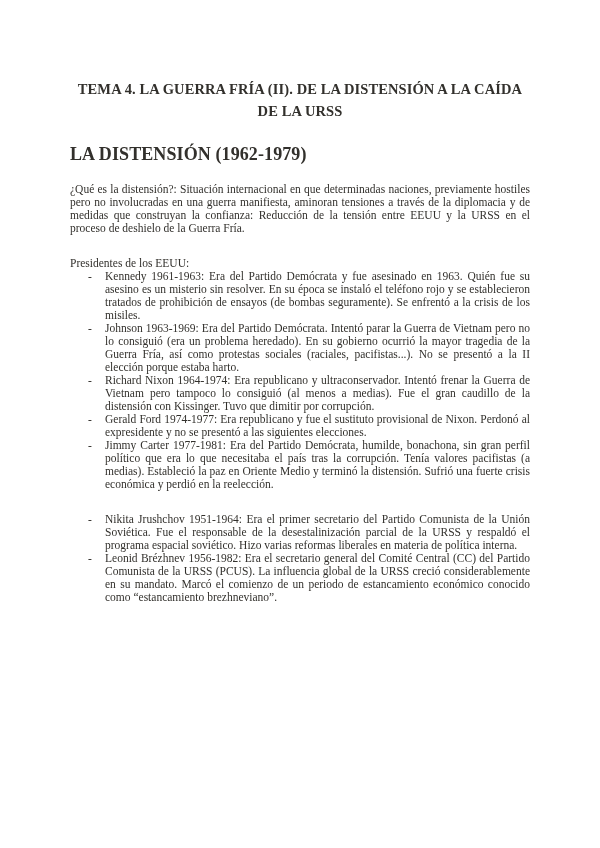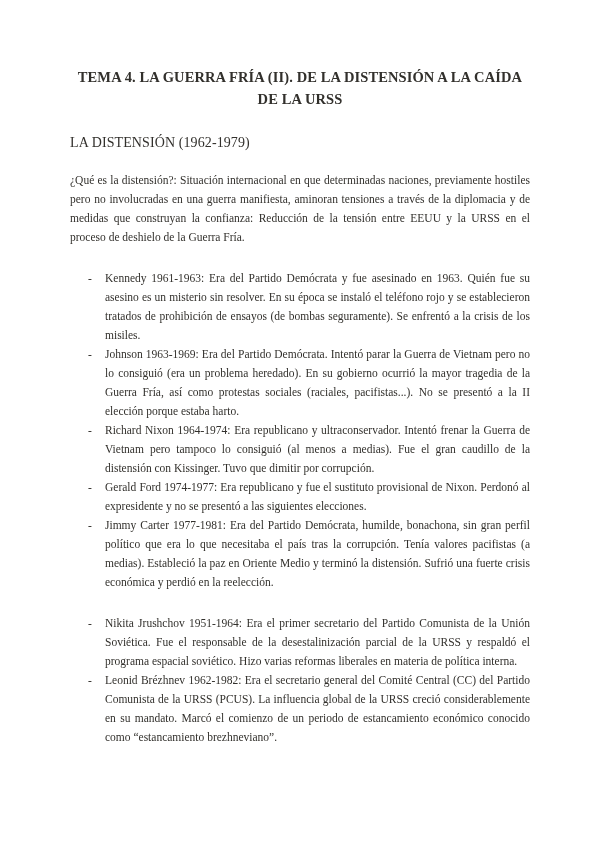"TEMA 4. LA GUERRA FRÍA" .doc-title { margin: 0 auto -> 12px auto }
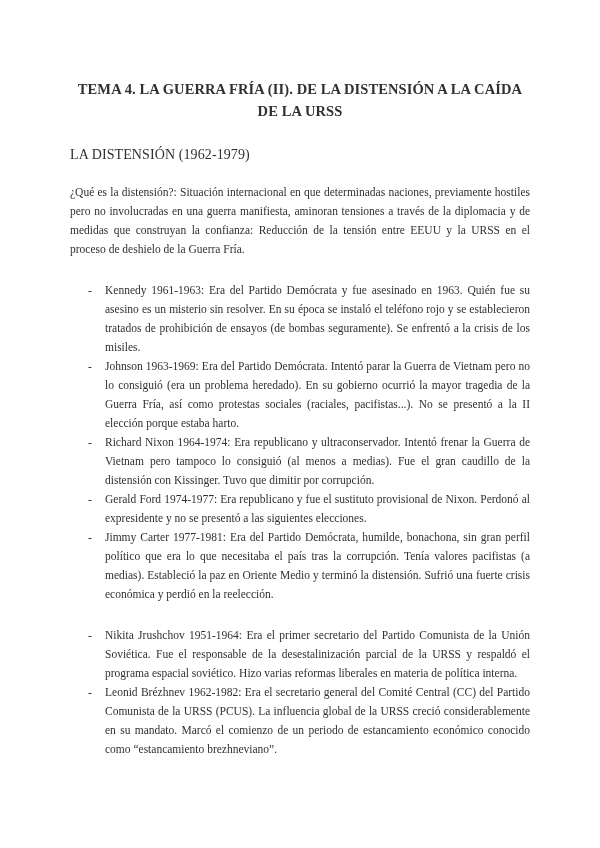"LA DISTENSIÓN (1962-1979)" .section-heading { font-size: 14px -> 18px; font-weight: normal -> bold }
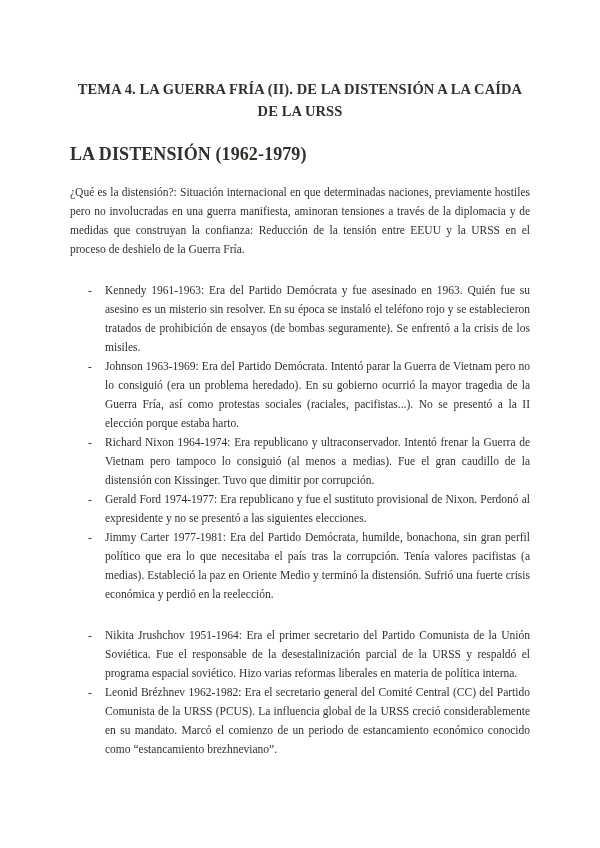"¿Qué es la distensión?: Situación" .body-text { line-height: 19px -> 13px }
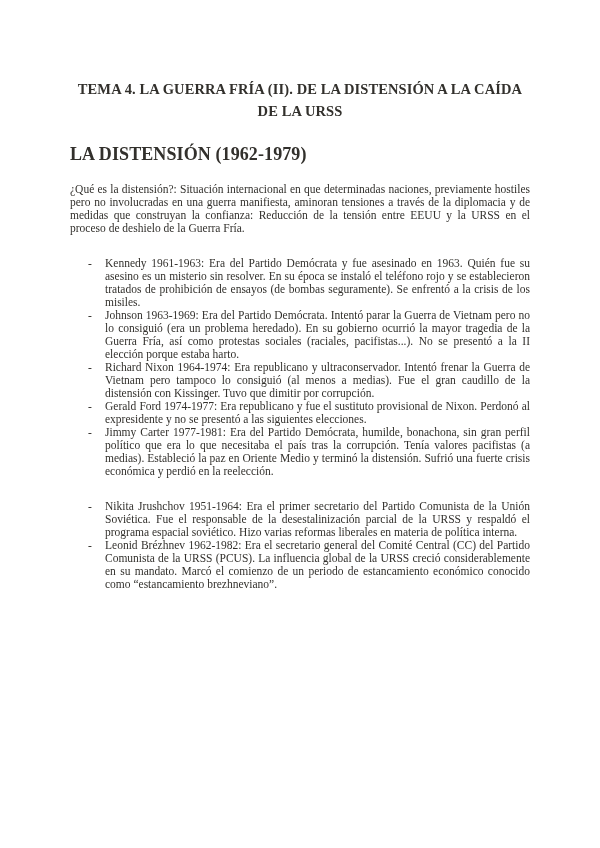"Presidentes de los EEUU:" p.list-label { html: none -> <p>Presidentes de los EEUU:</p> }
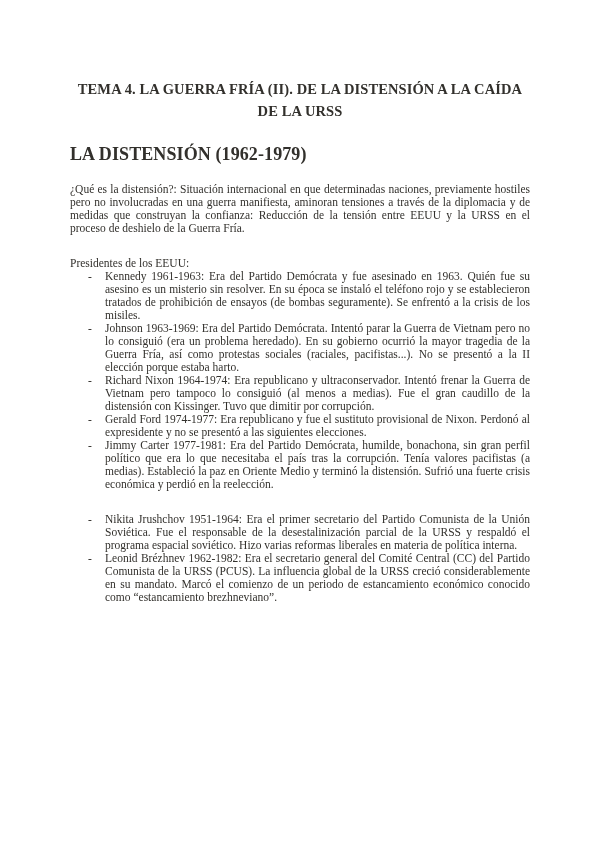"Leonid Brézhnev 1962-1982: Era el" span.bullet-text { text: 1962-1982 -> 1956-1982 }
